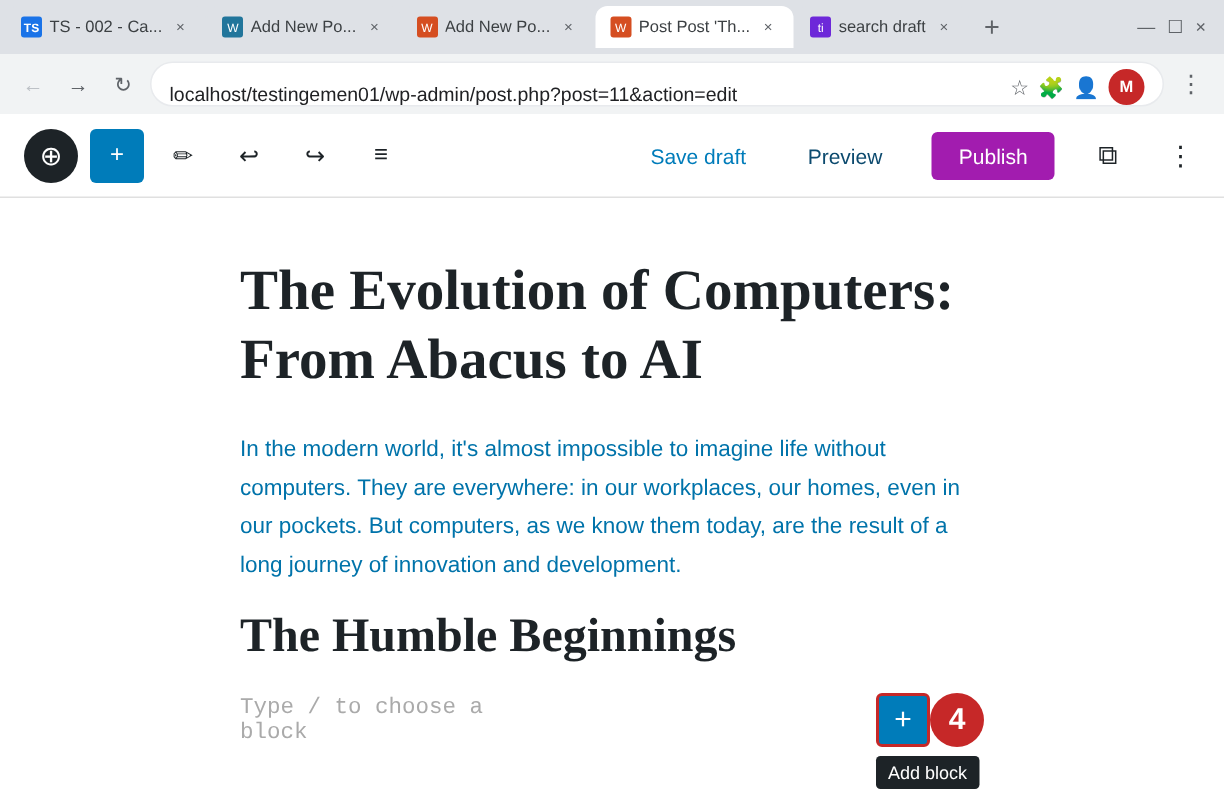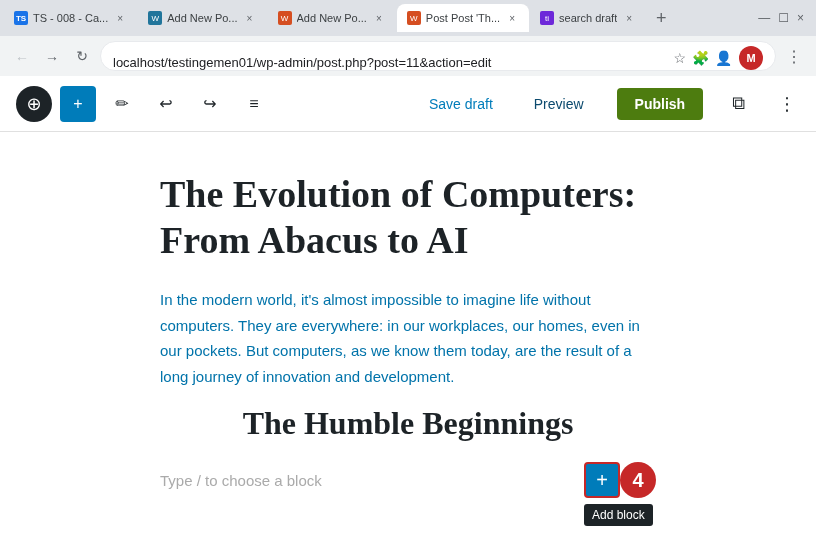"TS - 008 - Ca..." span.tab-label { text: 008 -> 002 }
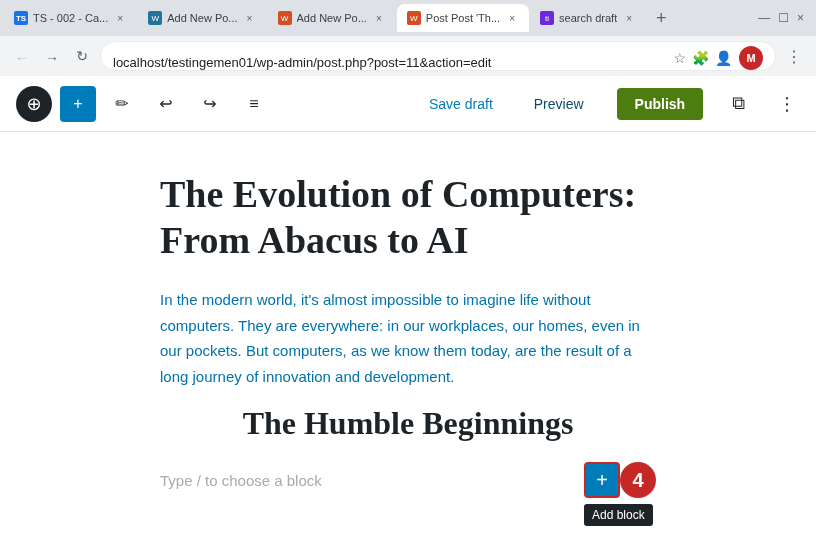"Publish" .publish-btn { background: #4d7c0f -> #a21caf; font-weight: 700 -> 400 }
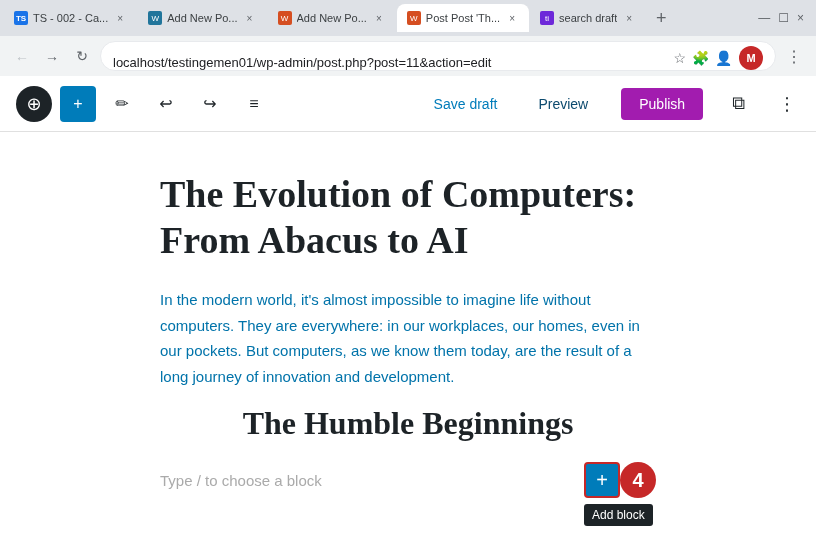"The Humble Beginnings" .section-heading { text-align: center -> none }
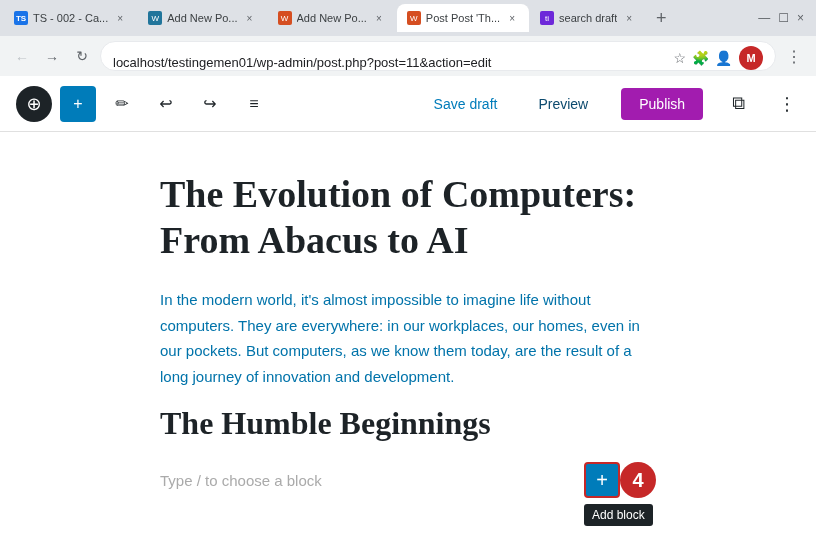"Type / to choose a" .block-placeholder { font-family: none -> Liberation Mono, monospace }
